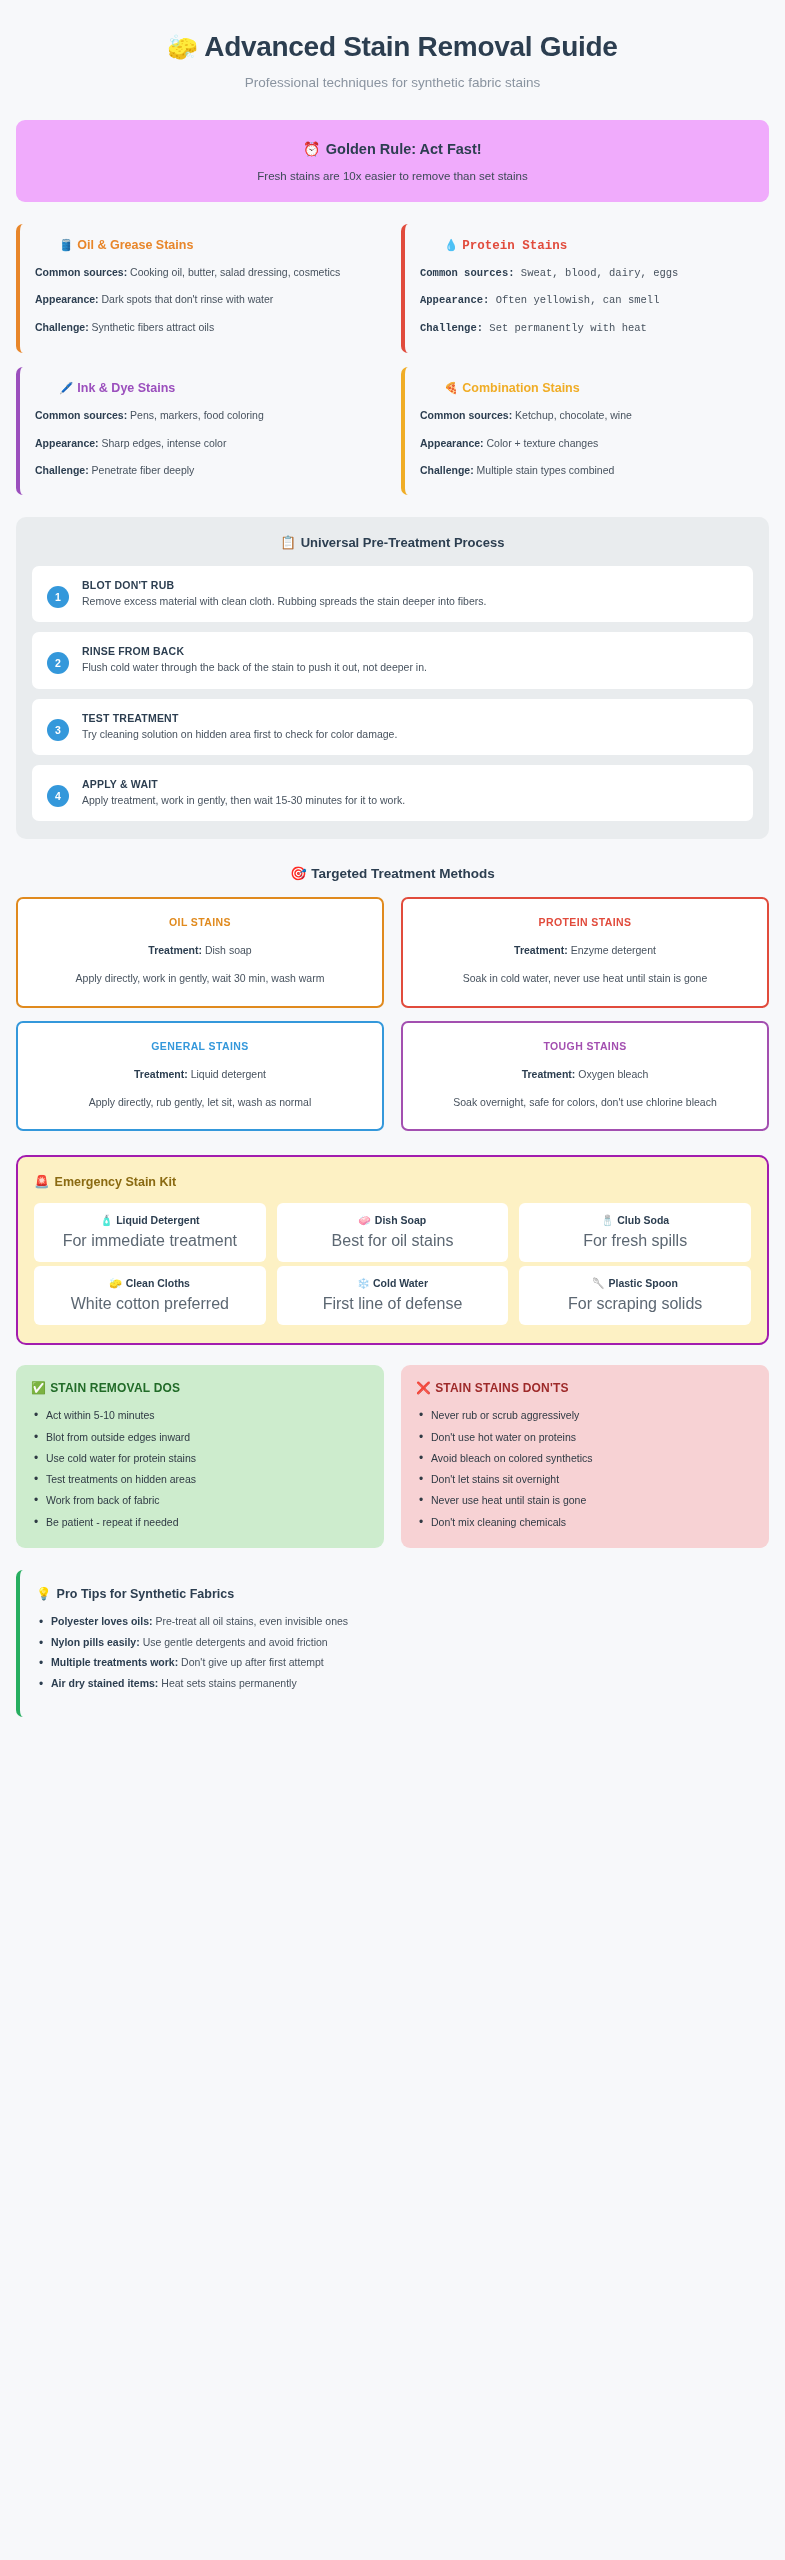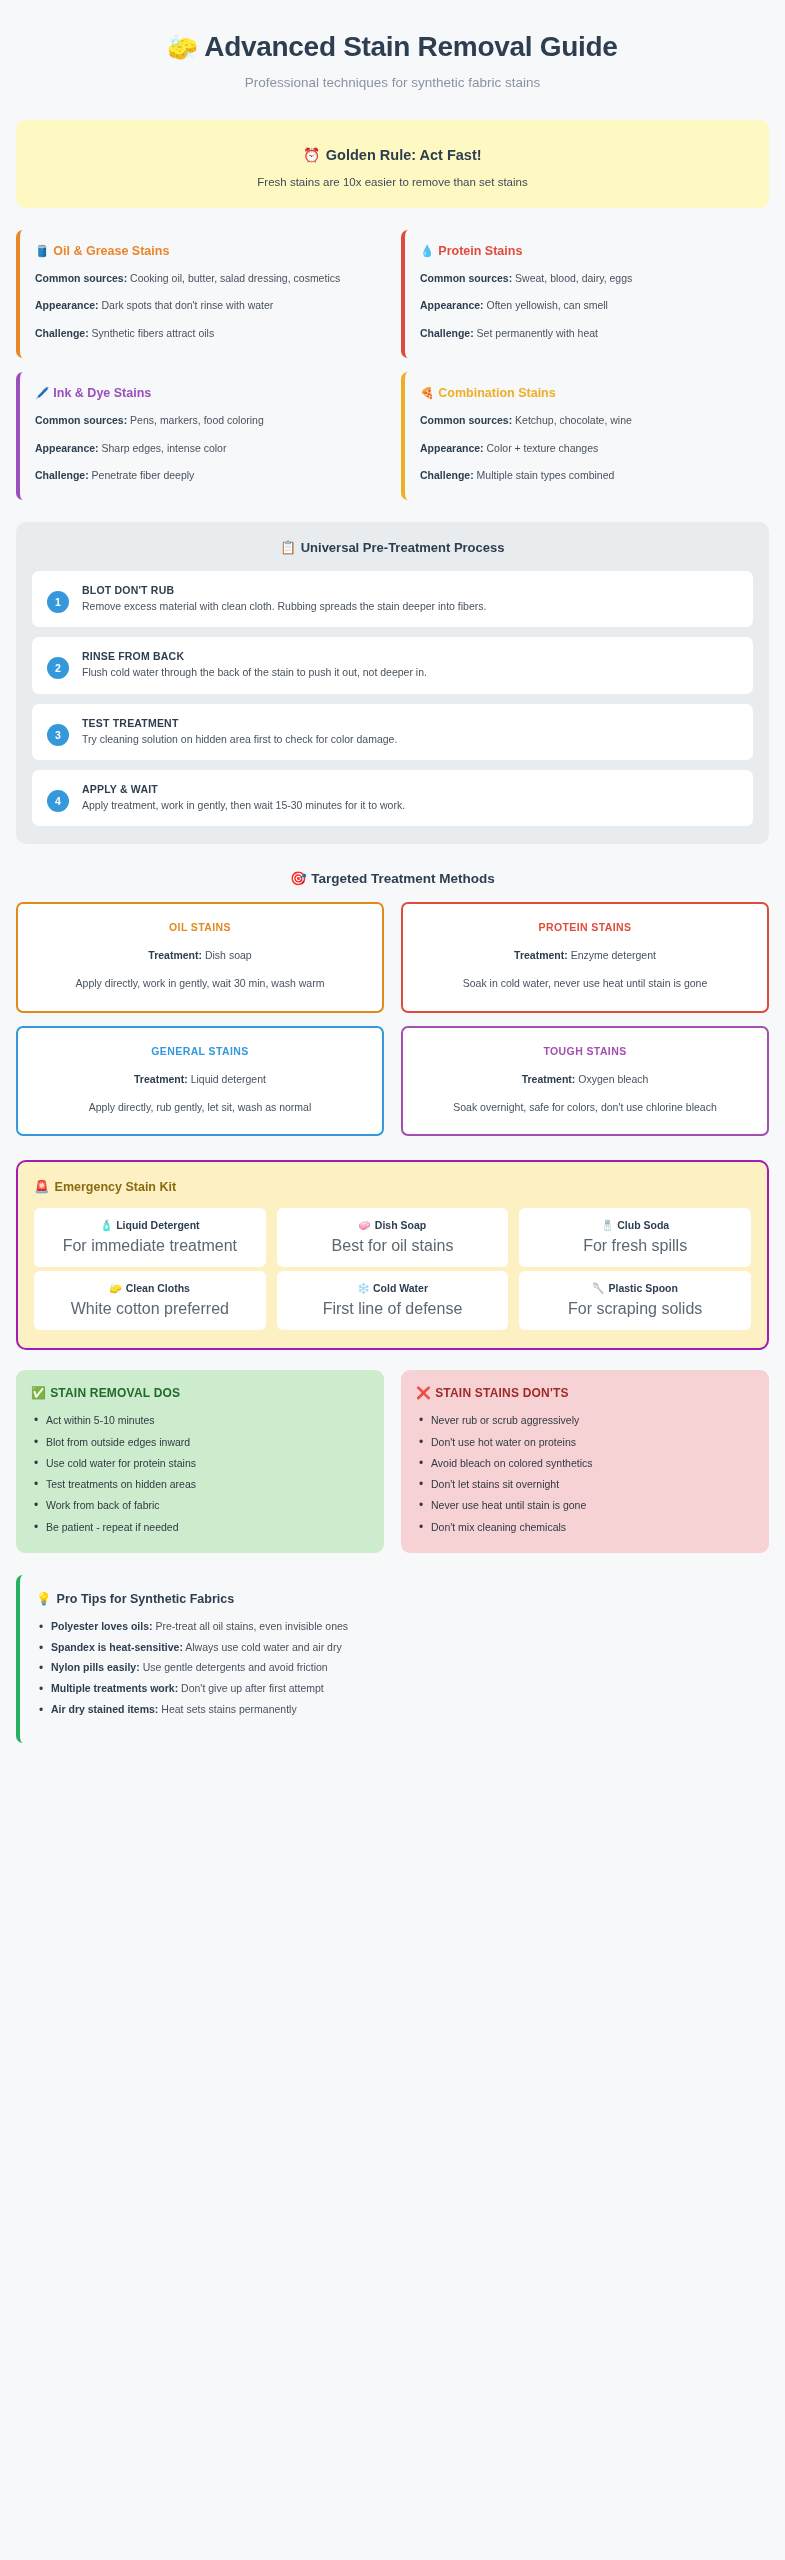"⏰ Golden Rule: Act Fast!" .golden-rule { background: #fef9c3 -> #f0abfc; padding: 27px 16px 20px -> 21px 16px 20px }
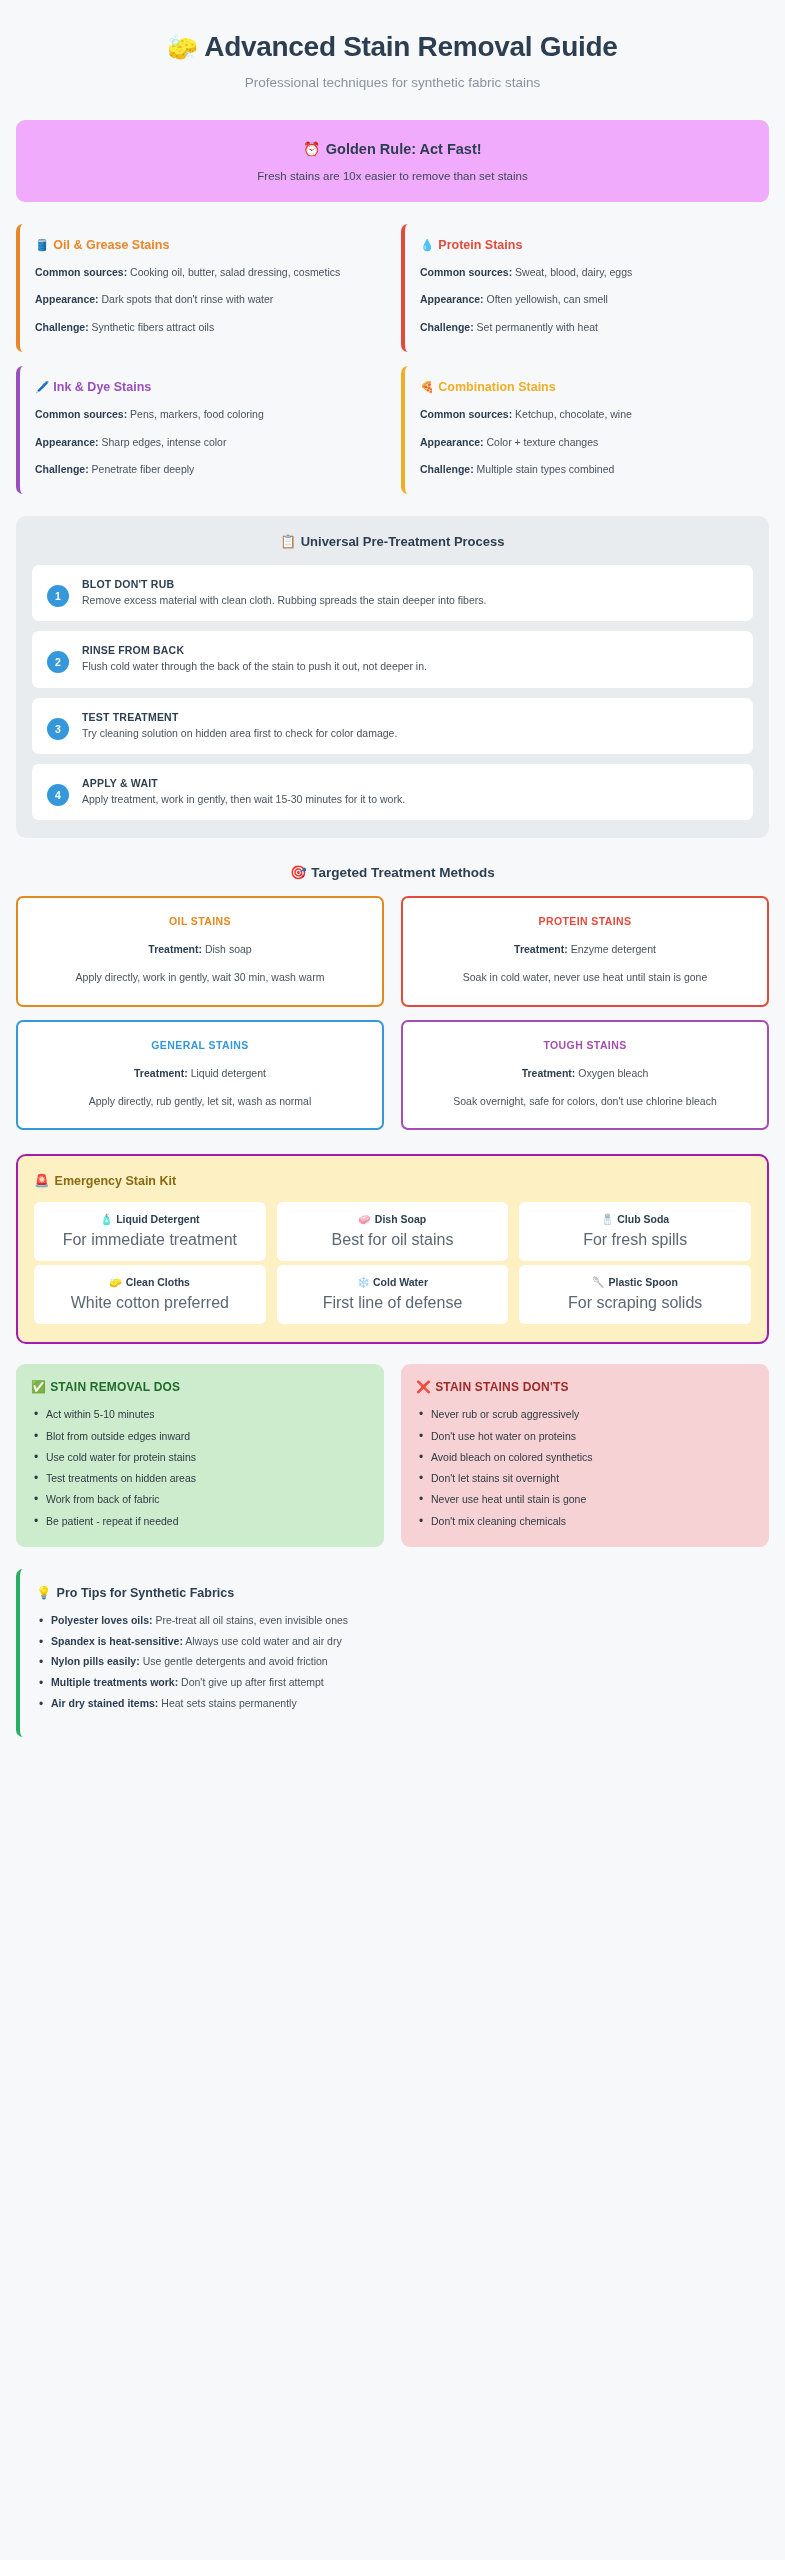"🛢️ Oil & Grease Stains" .sc-title { margin-left: none -> 24px }
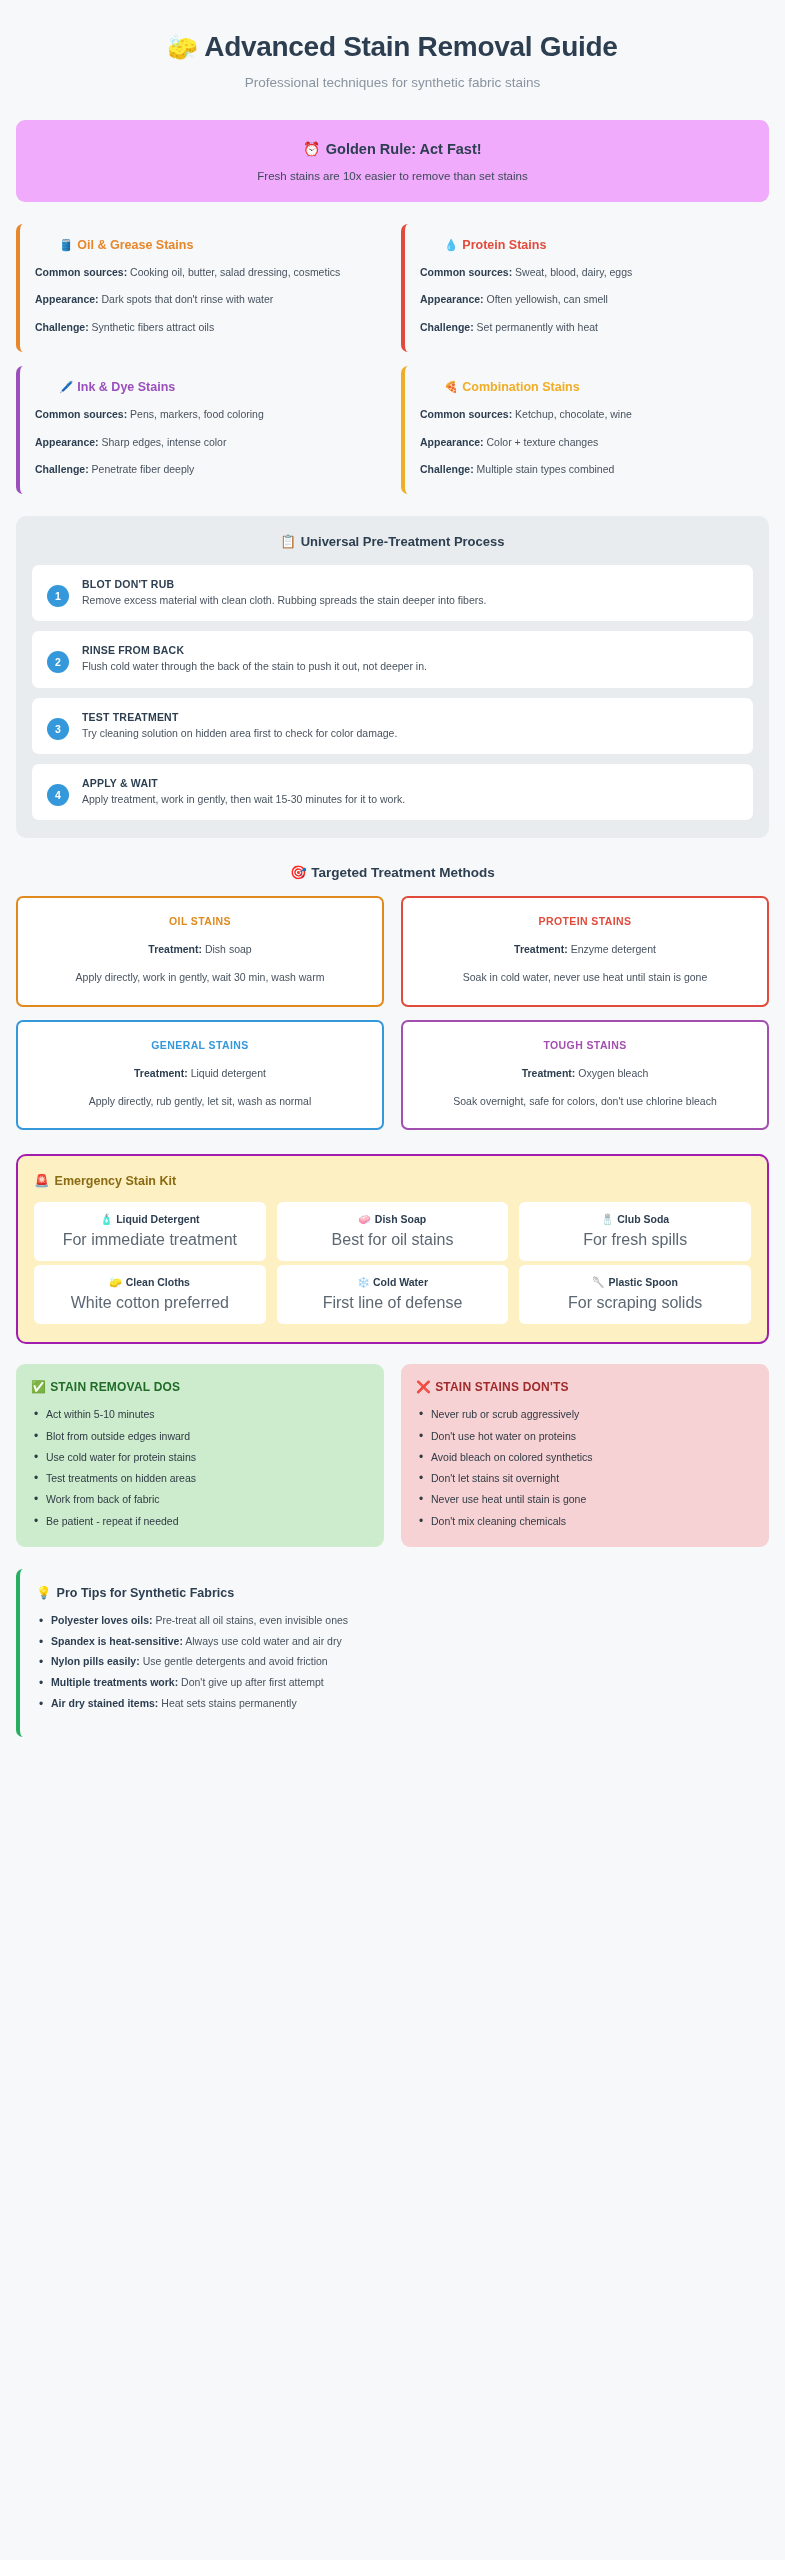"💧 Protein Stains" .stain-card.protein { font-family: none -> Liberation Mono, monospace }
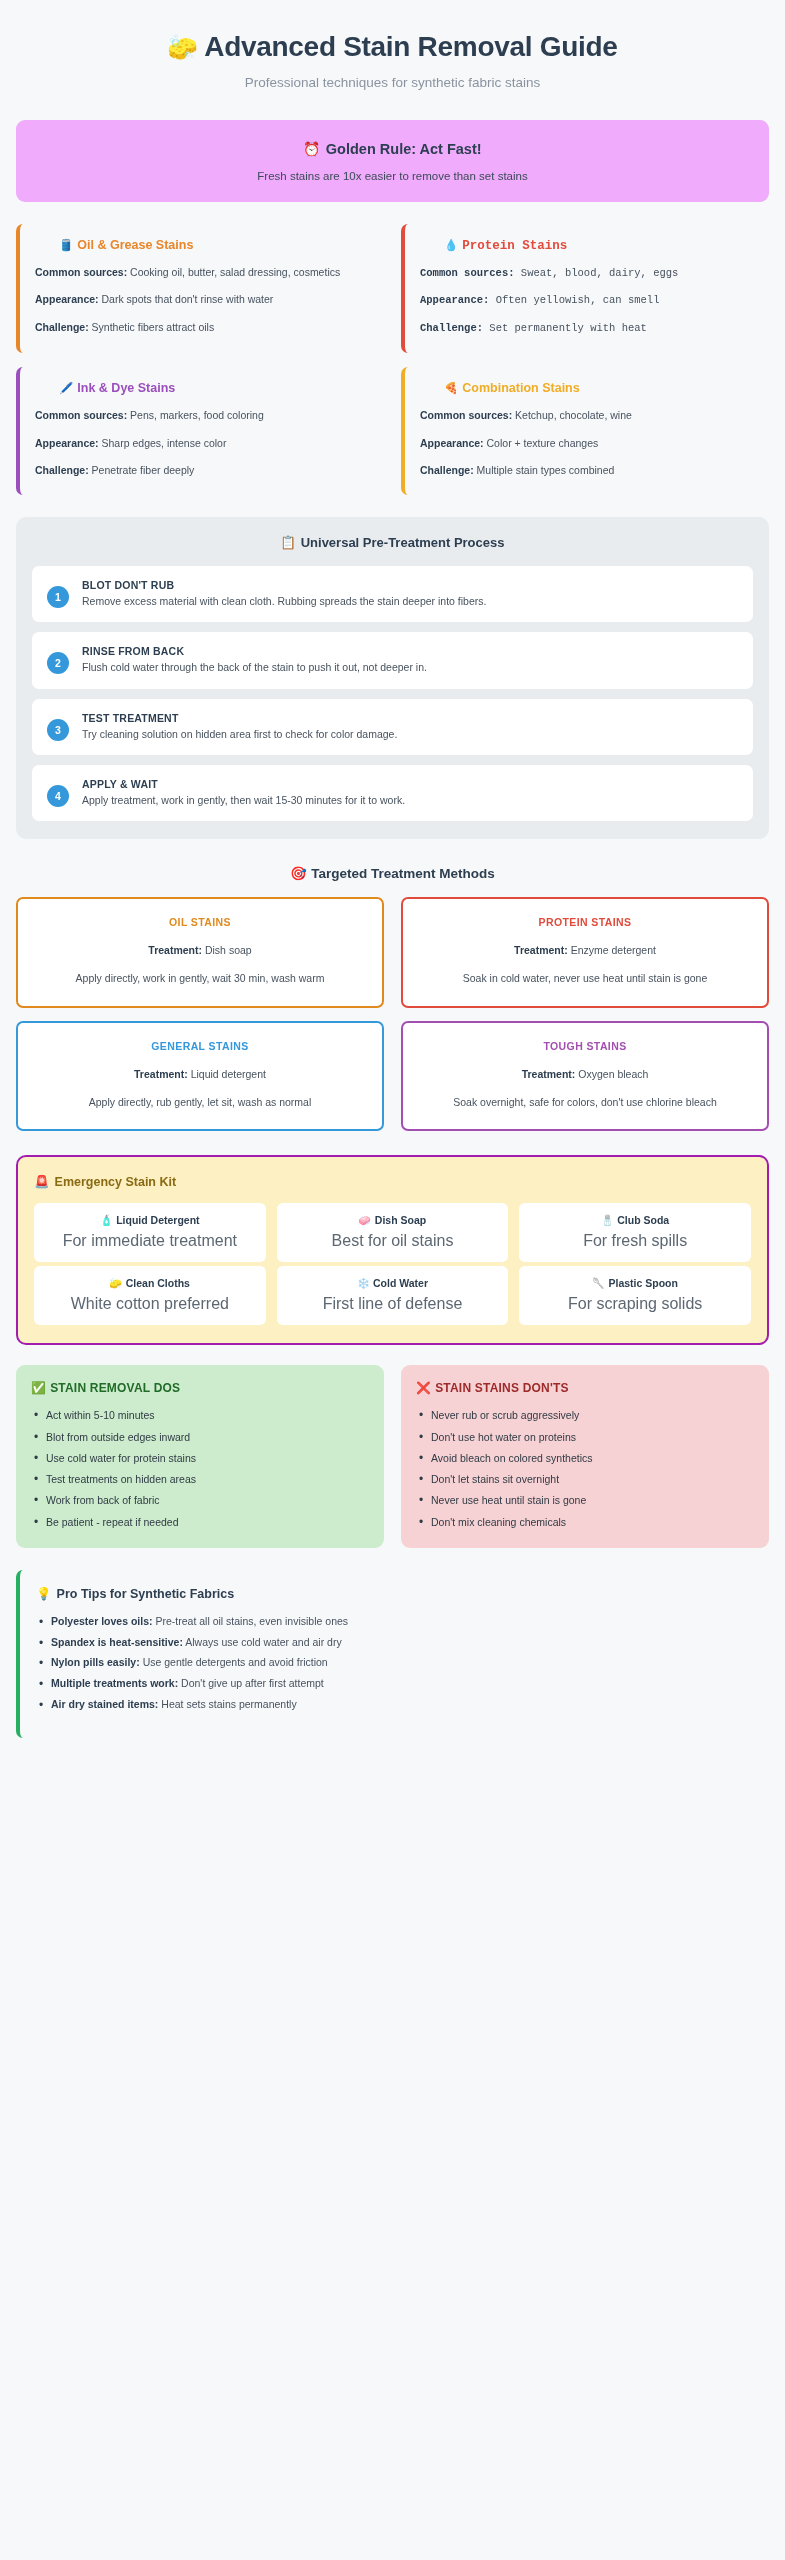"Spandex is heat-sensitive: Always use" li { html: <li><b>Spandex is heat-sensitive:</b> <span>Always use cold water and air dry</span></li> -> none }
